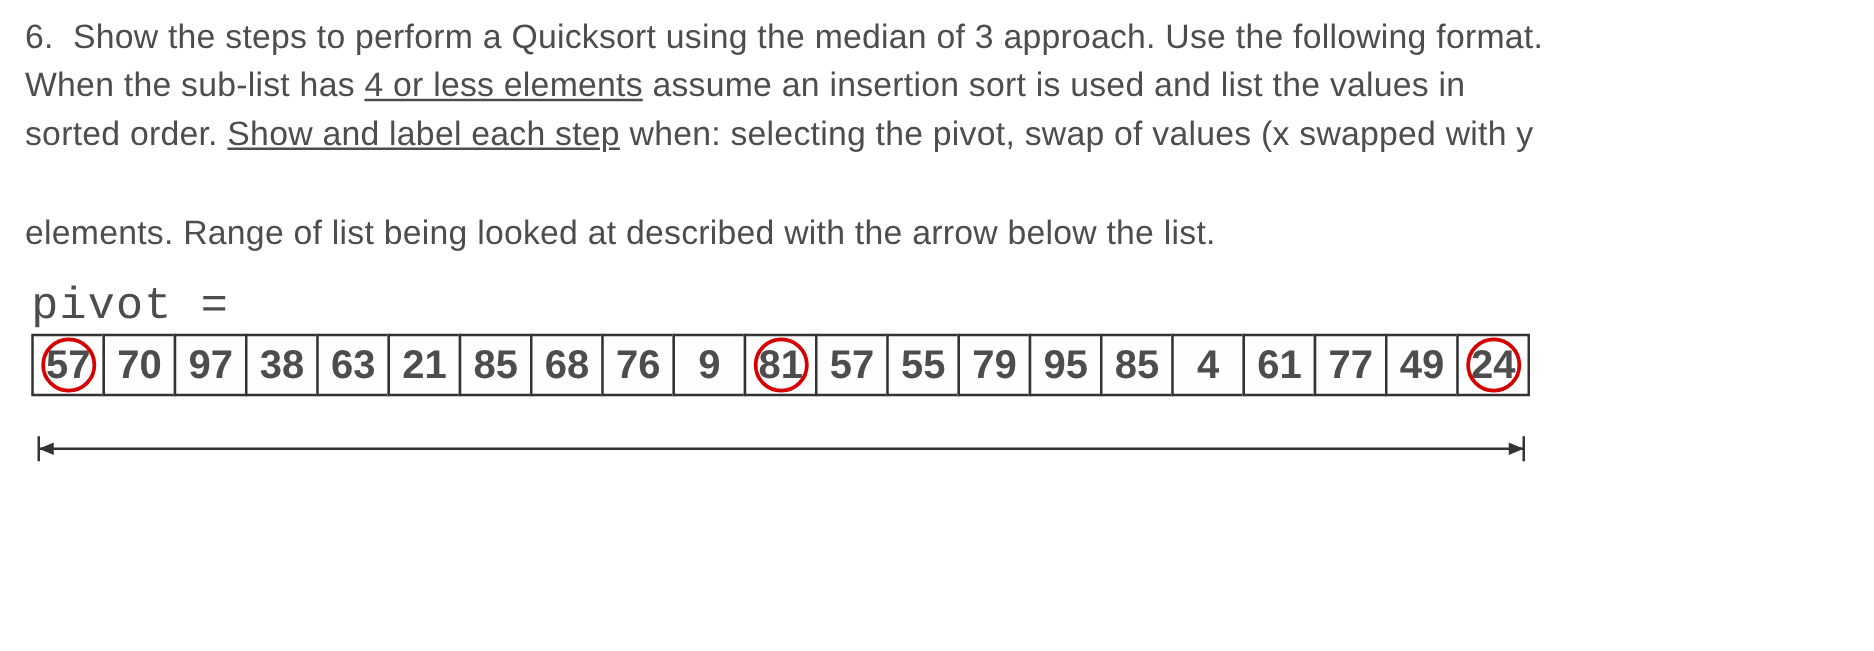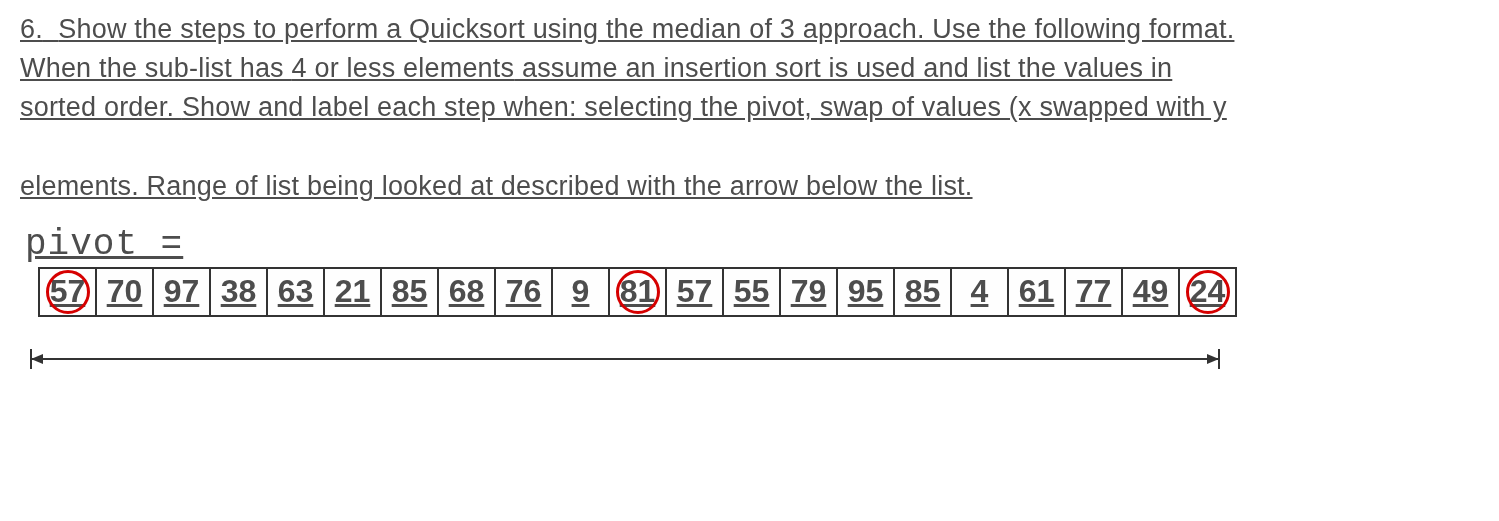"6. Show the steps to" .page { text-decoration: underline -> none }
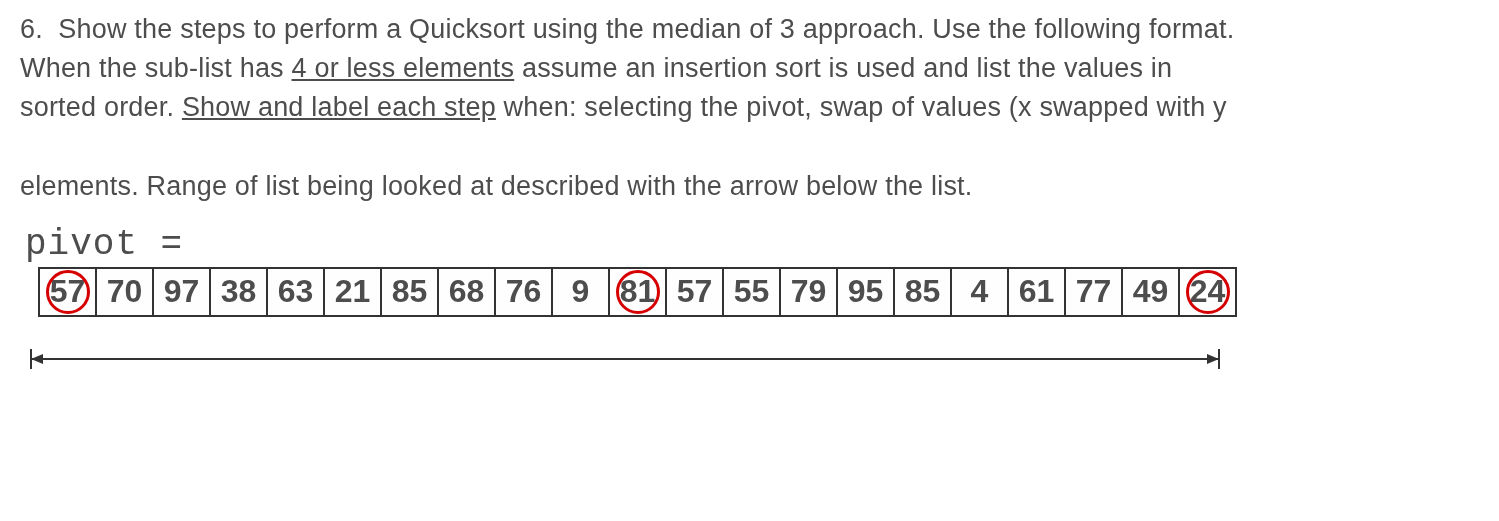"57" .array-row { margin-left: 18px -> 5px }
